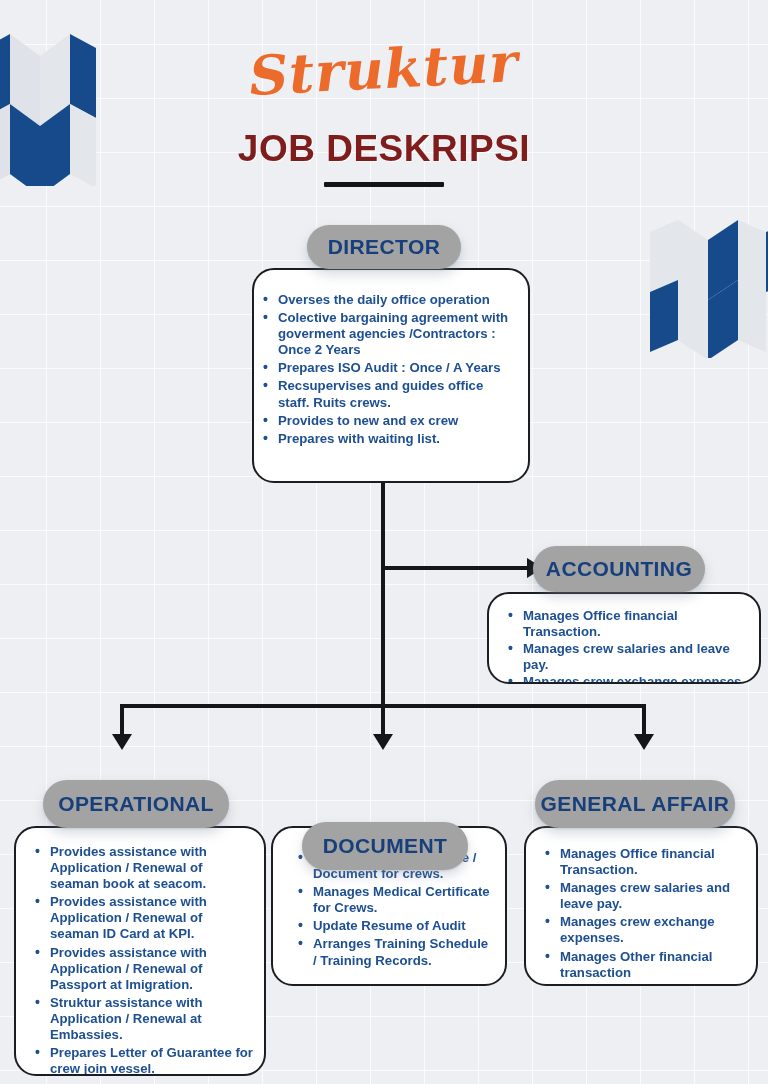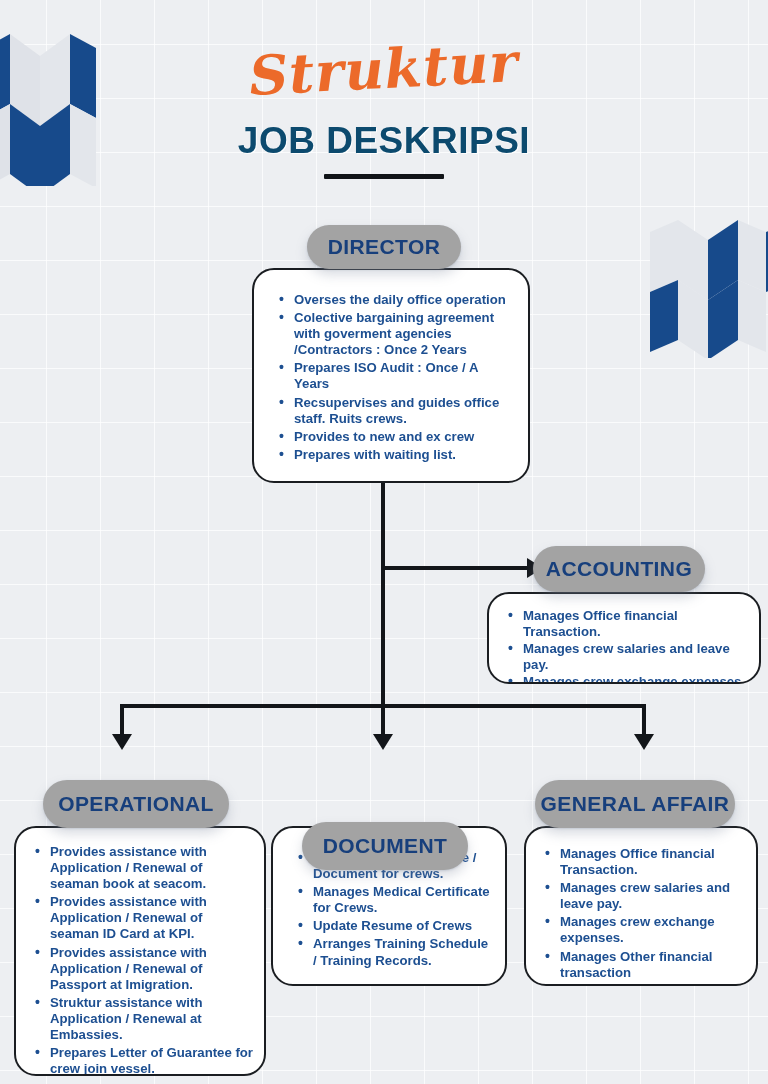"JOB DESKRIPSI" .main-title { color: #0c4a6e -> #7f1d1d; margin-top: 16px -> 24px }
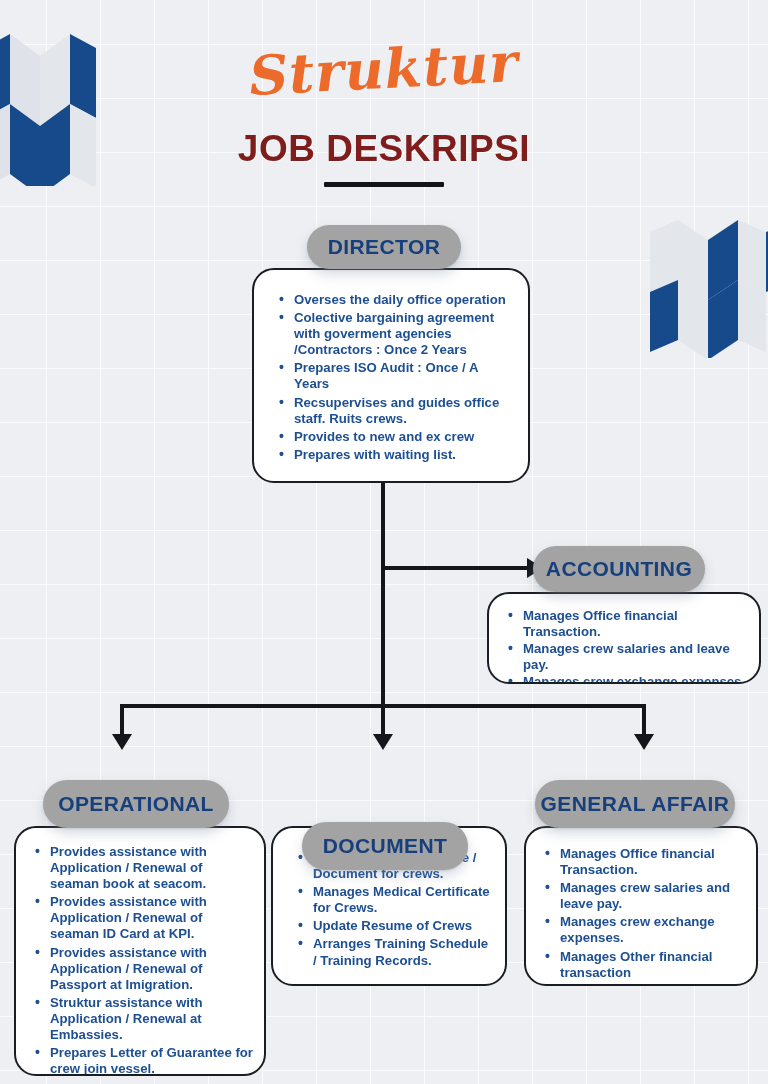"Overses the daily office operation" #box-director ul { padding: 22px 14px 0 24px -> 22px 14px 0 8px }
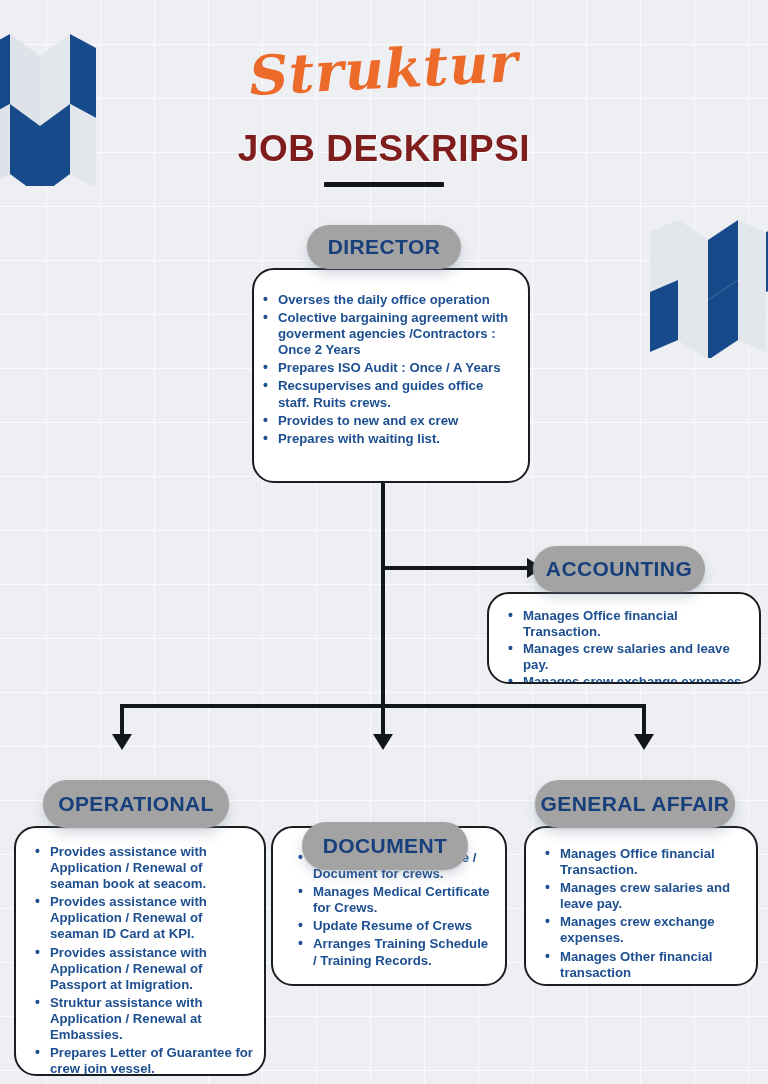"Update Resume of Crews" li { text: Crews -> Audit }
